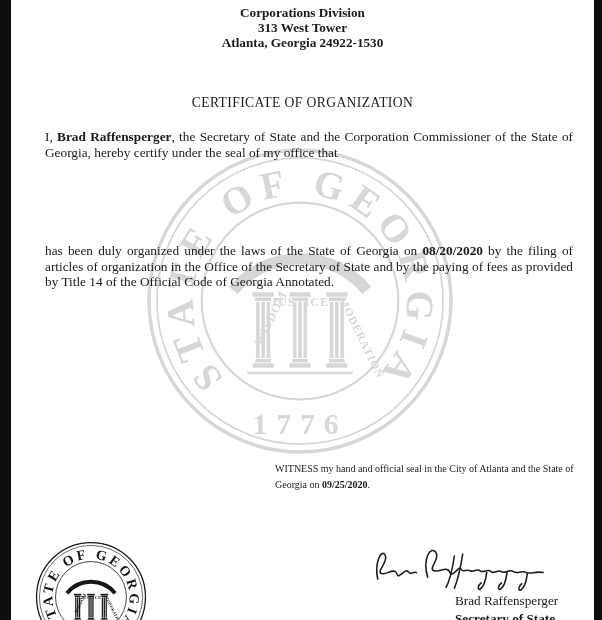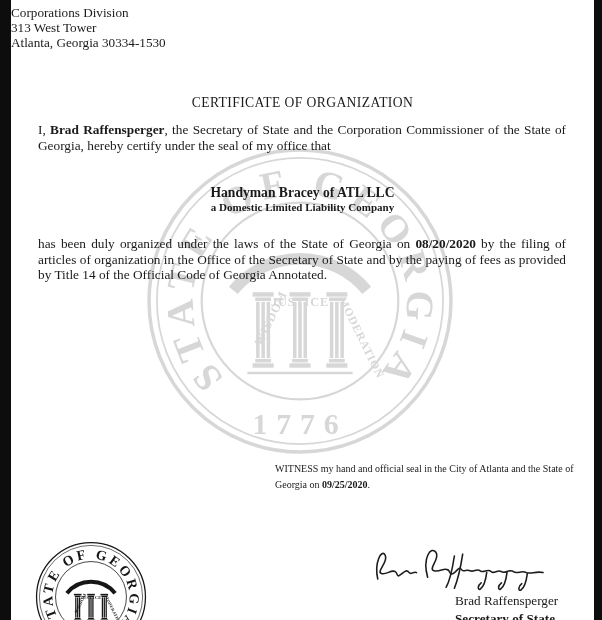"Corporations Division" .letterhead { font-weight: normal -> bold; text-align: none -> center }
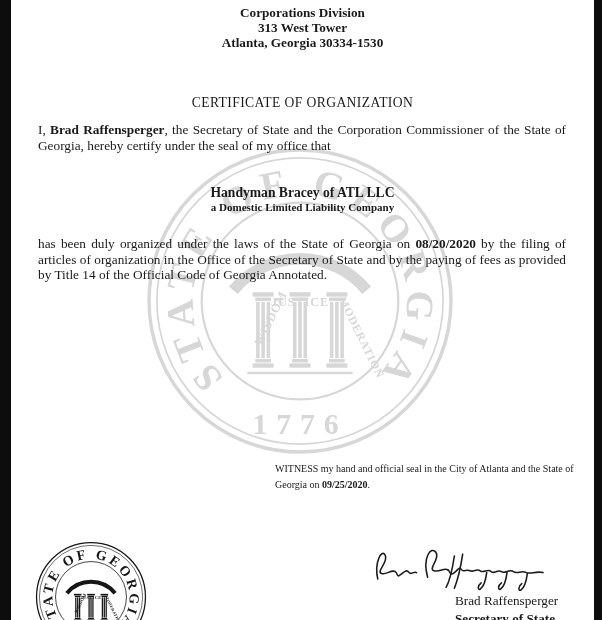"Atlanta, Georgia 30334-1530" div { text: 30334-1530 -> 24922-1530 }
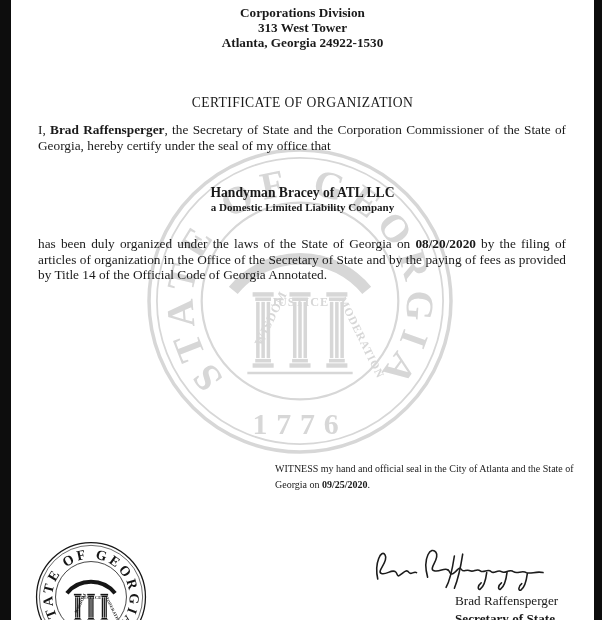"I, Brad Raffensperger, the Secretary" .para { margin: 0 -> 7px }
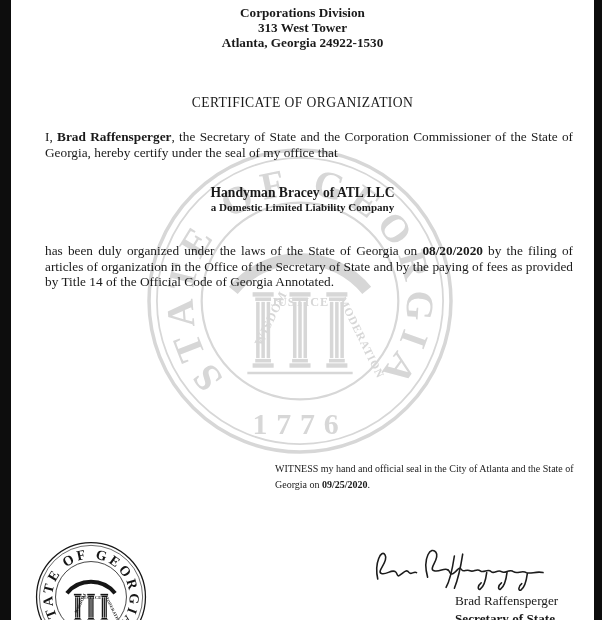"Handyman Bracey of ATL LLC" div.entity { html: <div> <div>Handyman Bracey of ATL LLC</div> <div>a Domestic Limited Liability Company</div> </div> -> none }
